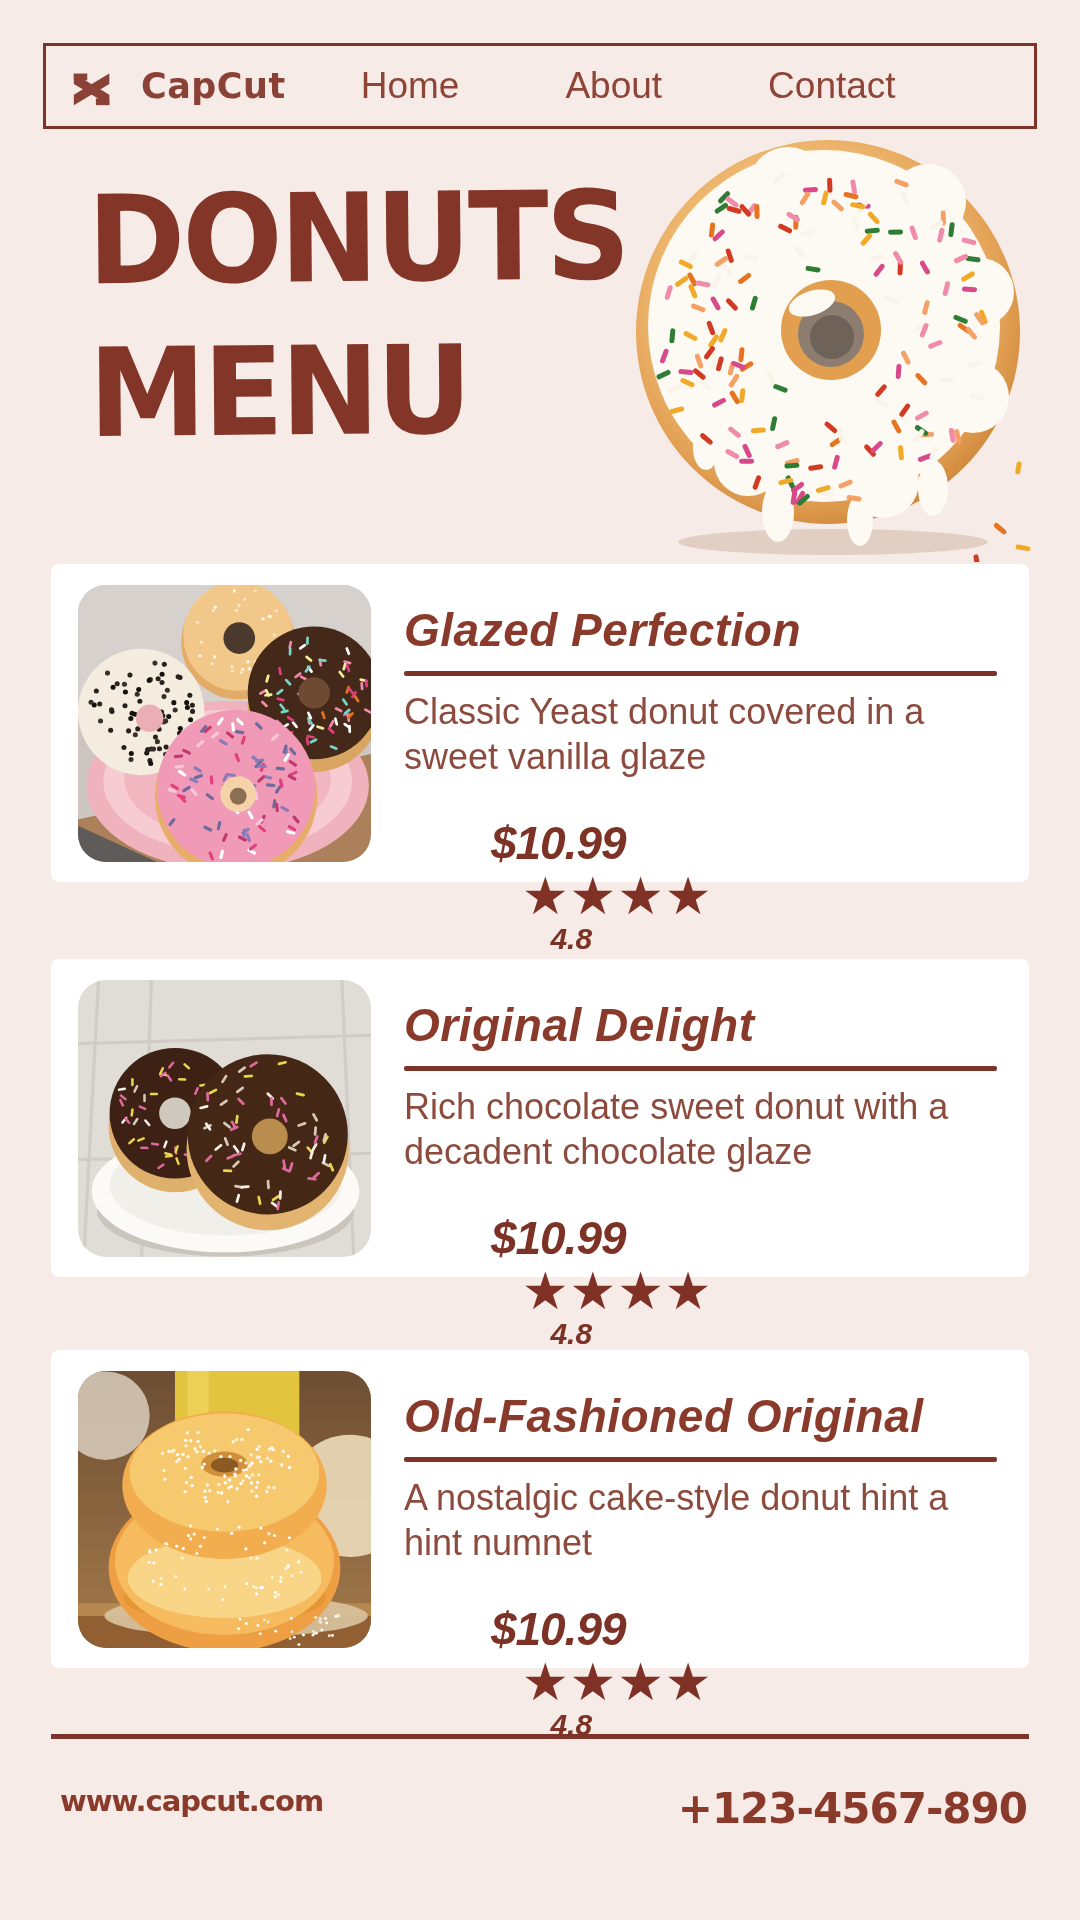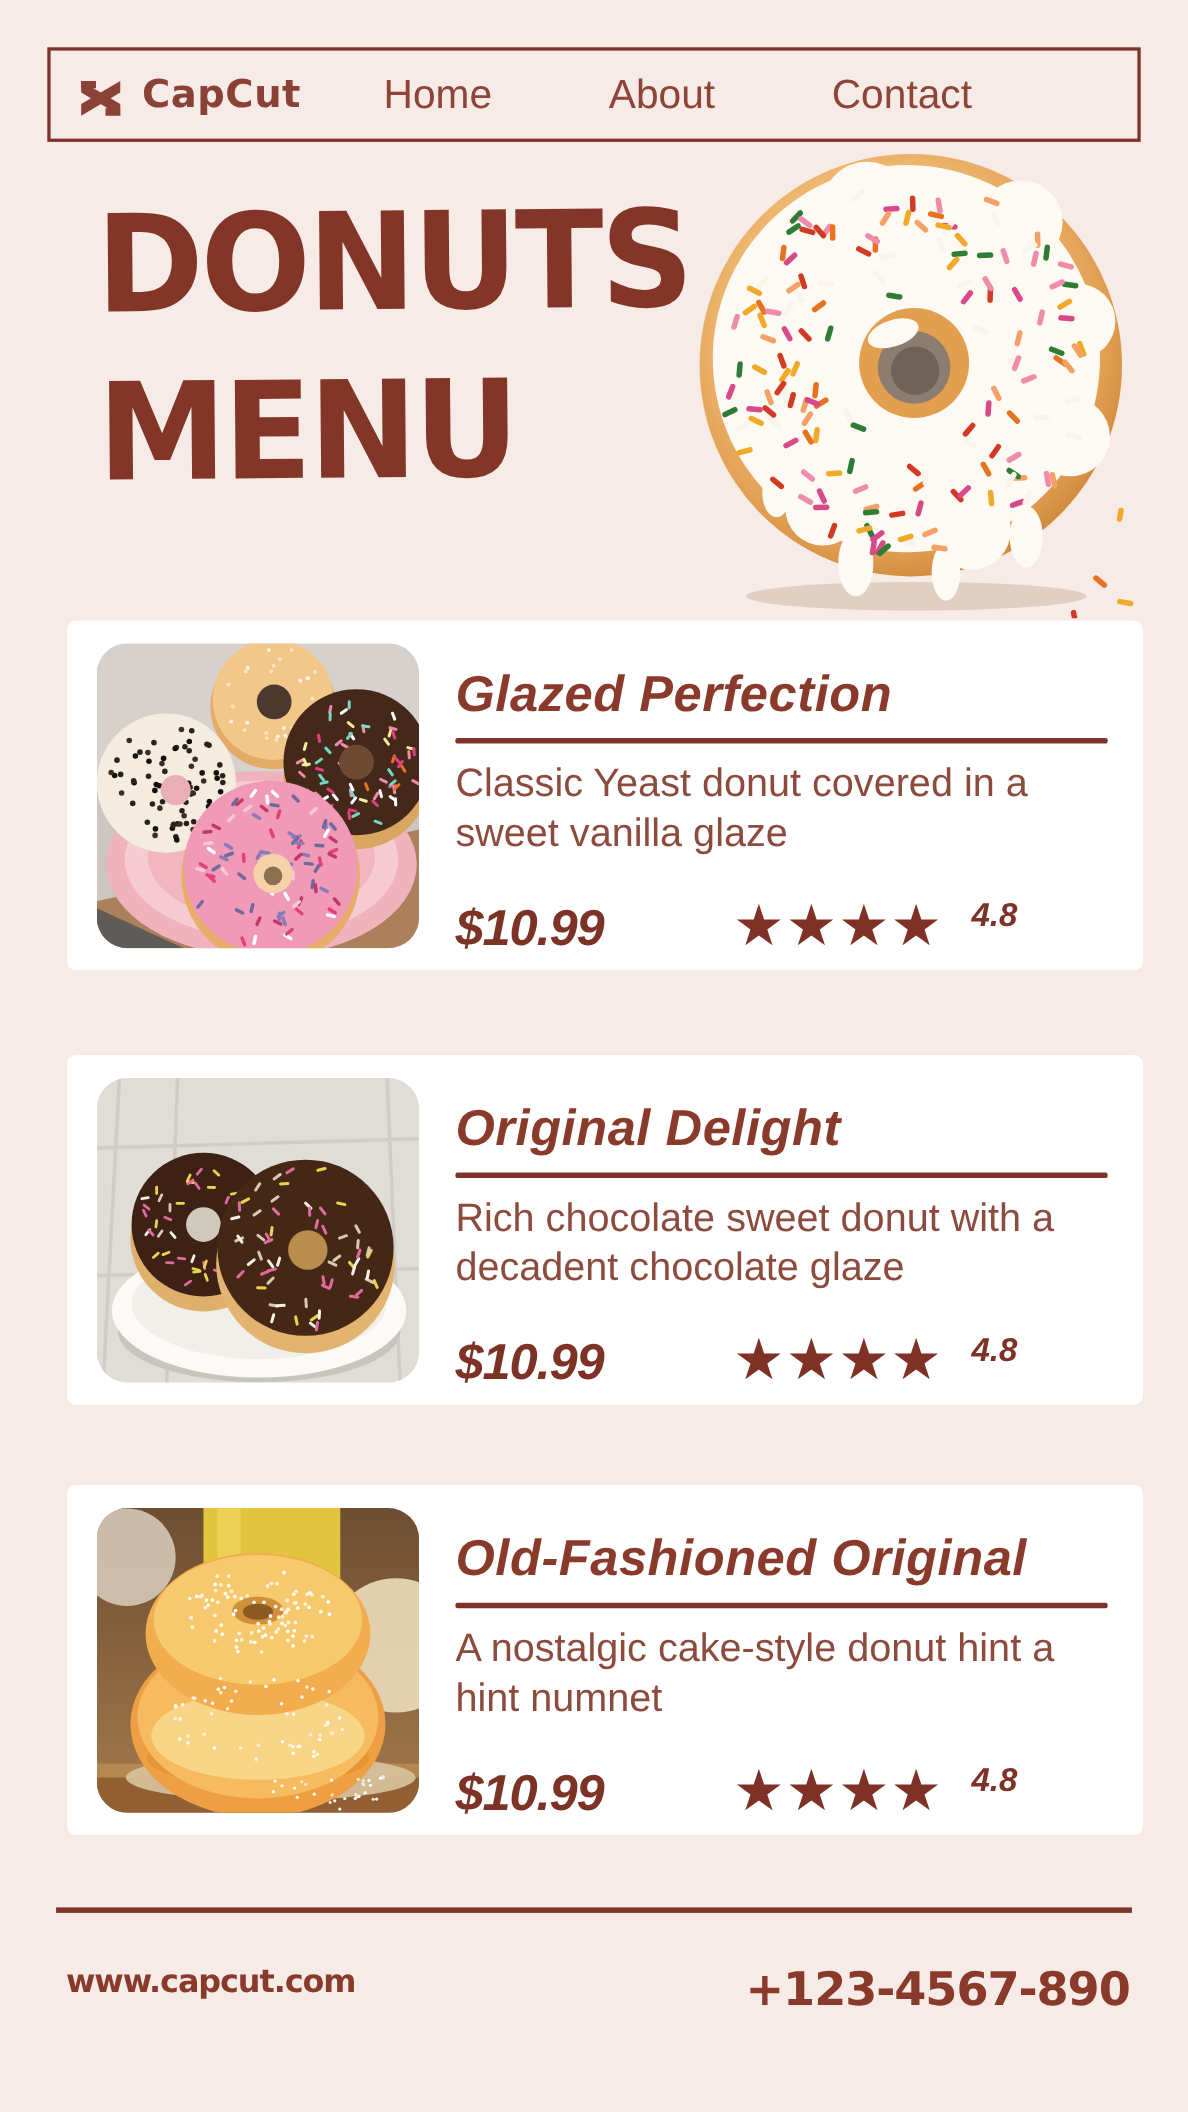"CapCut" .brand { gap: 13px -> 25px }
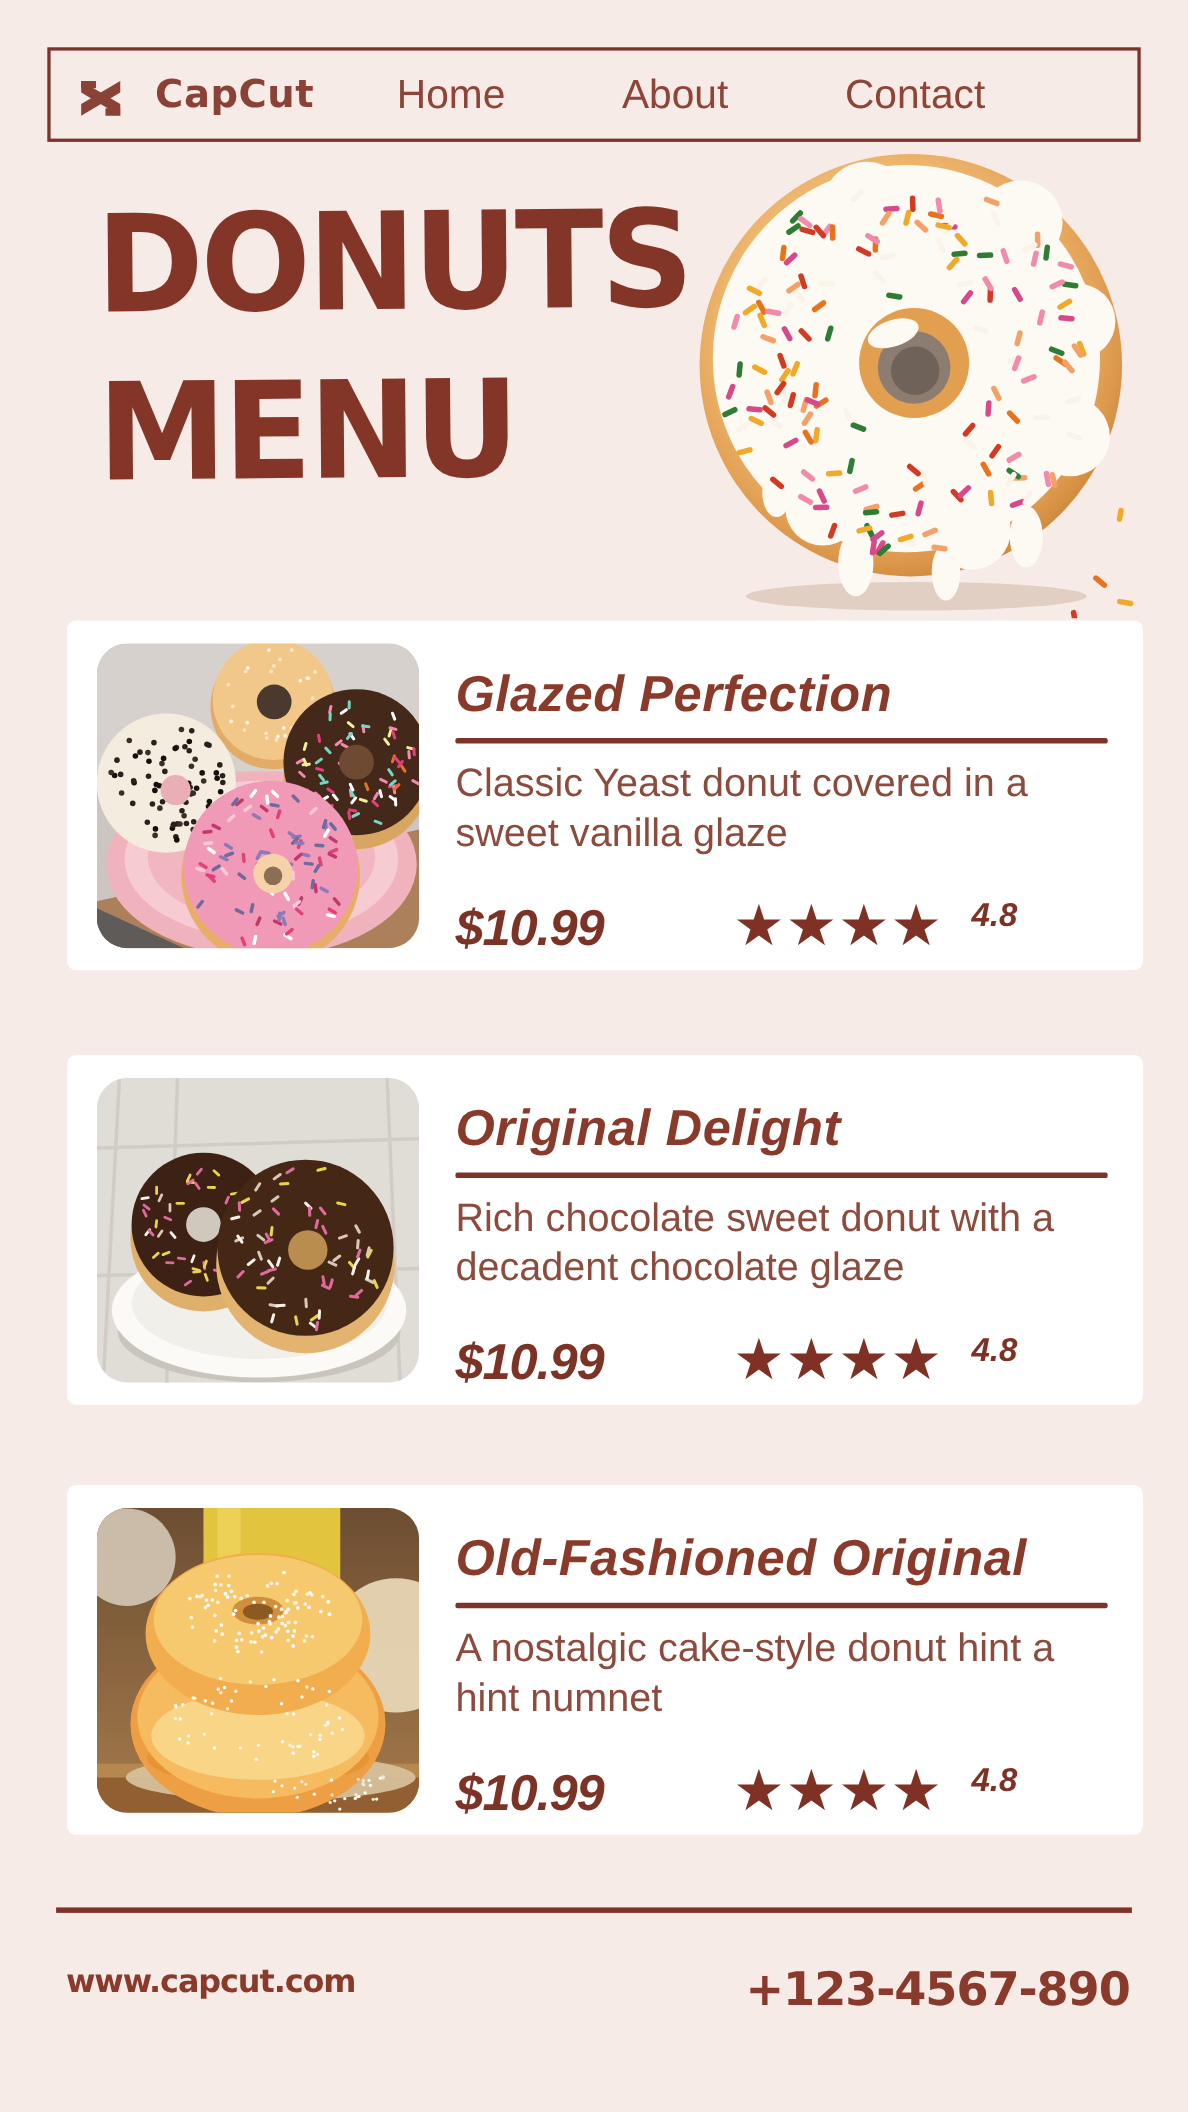"Glazed Perfection" .card { left: 61px -> 51px }
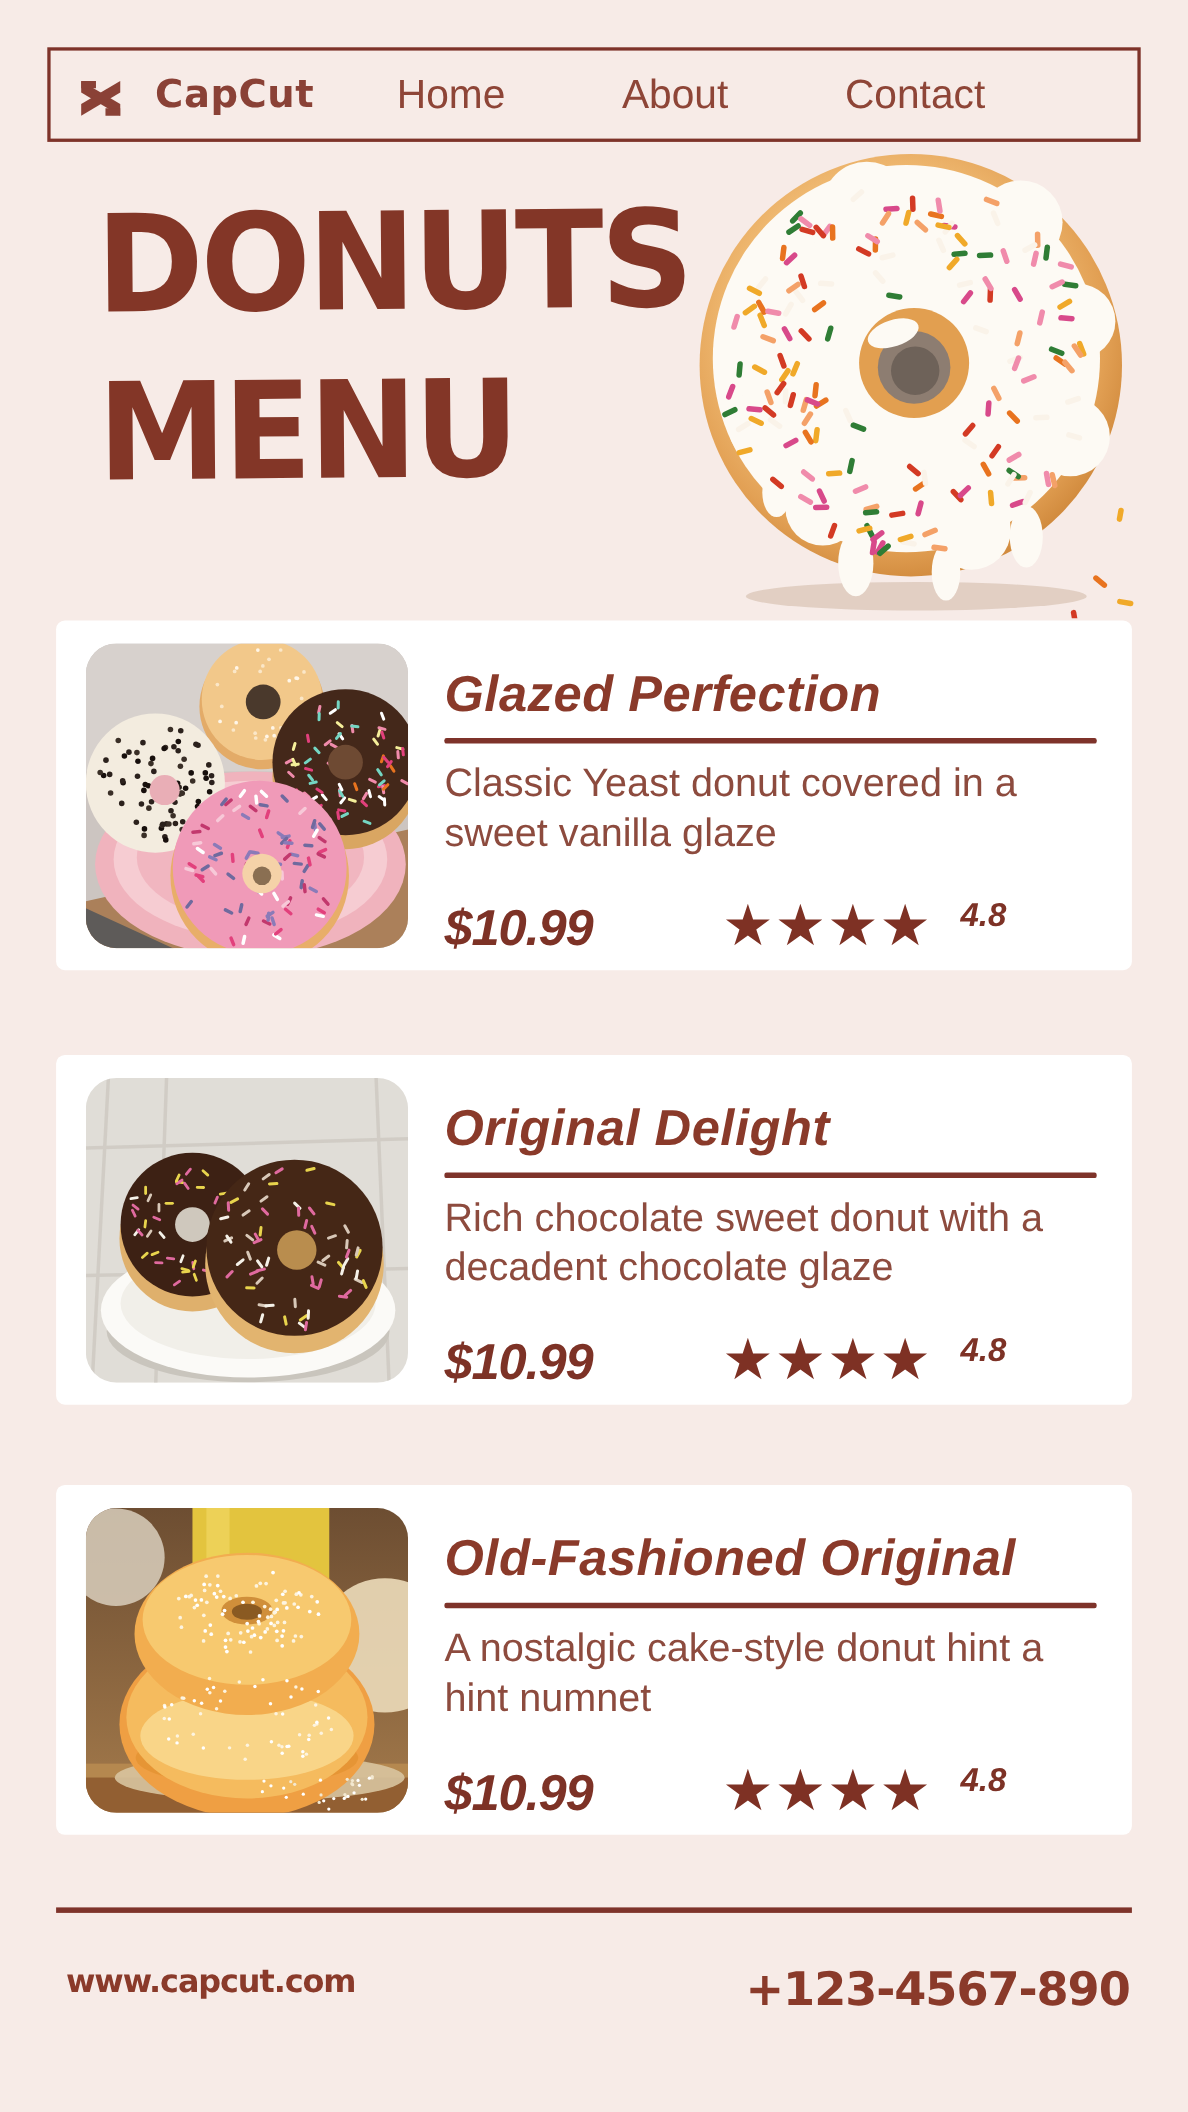"$10.99" .price-row { align-items: none -> center; flex-direction: none -> column }
